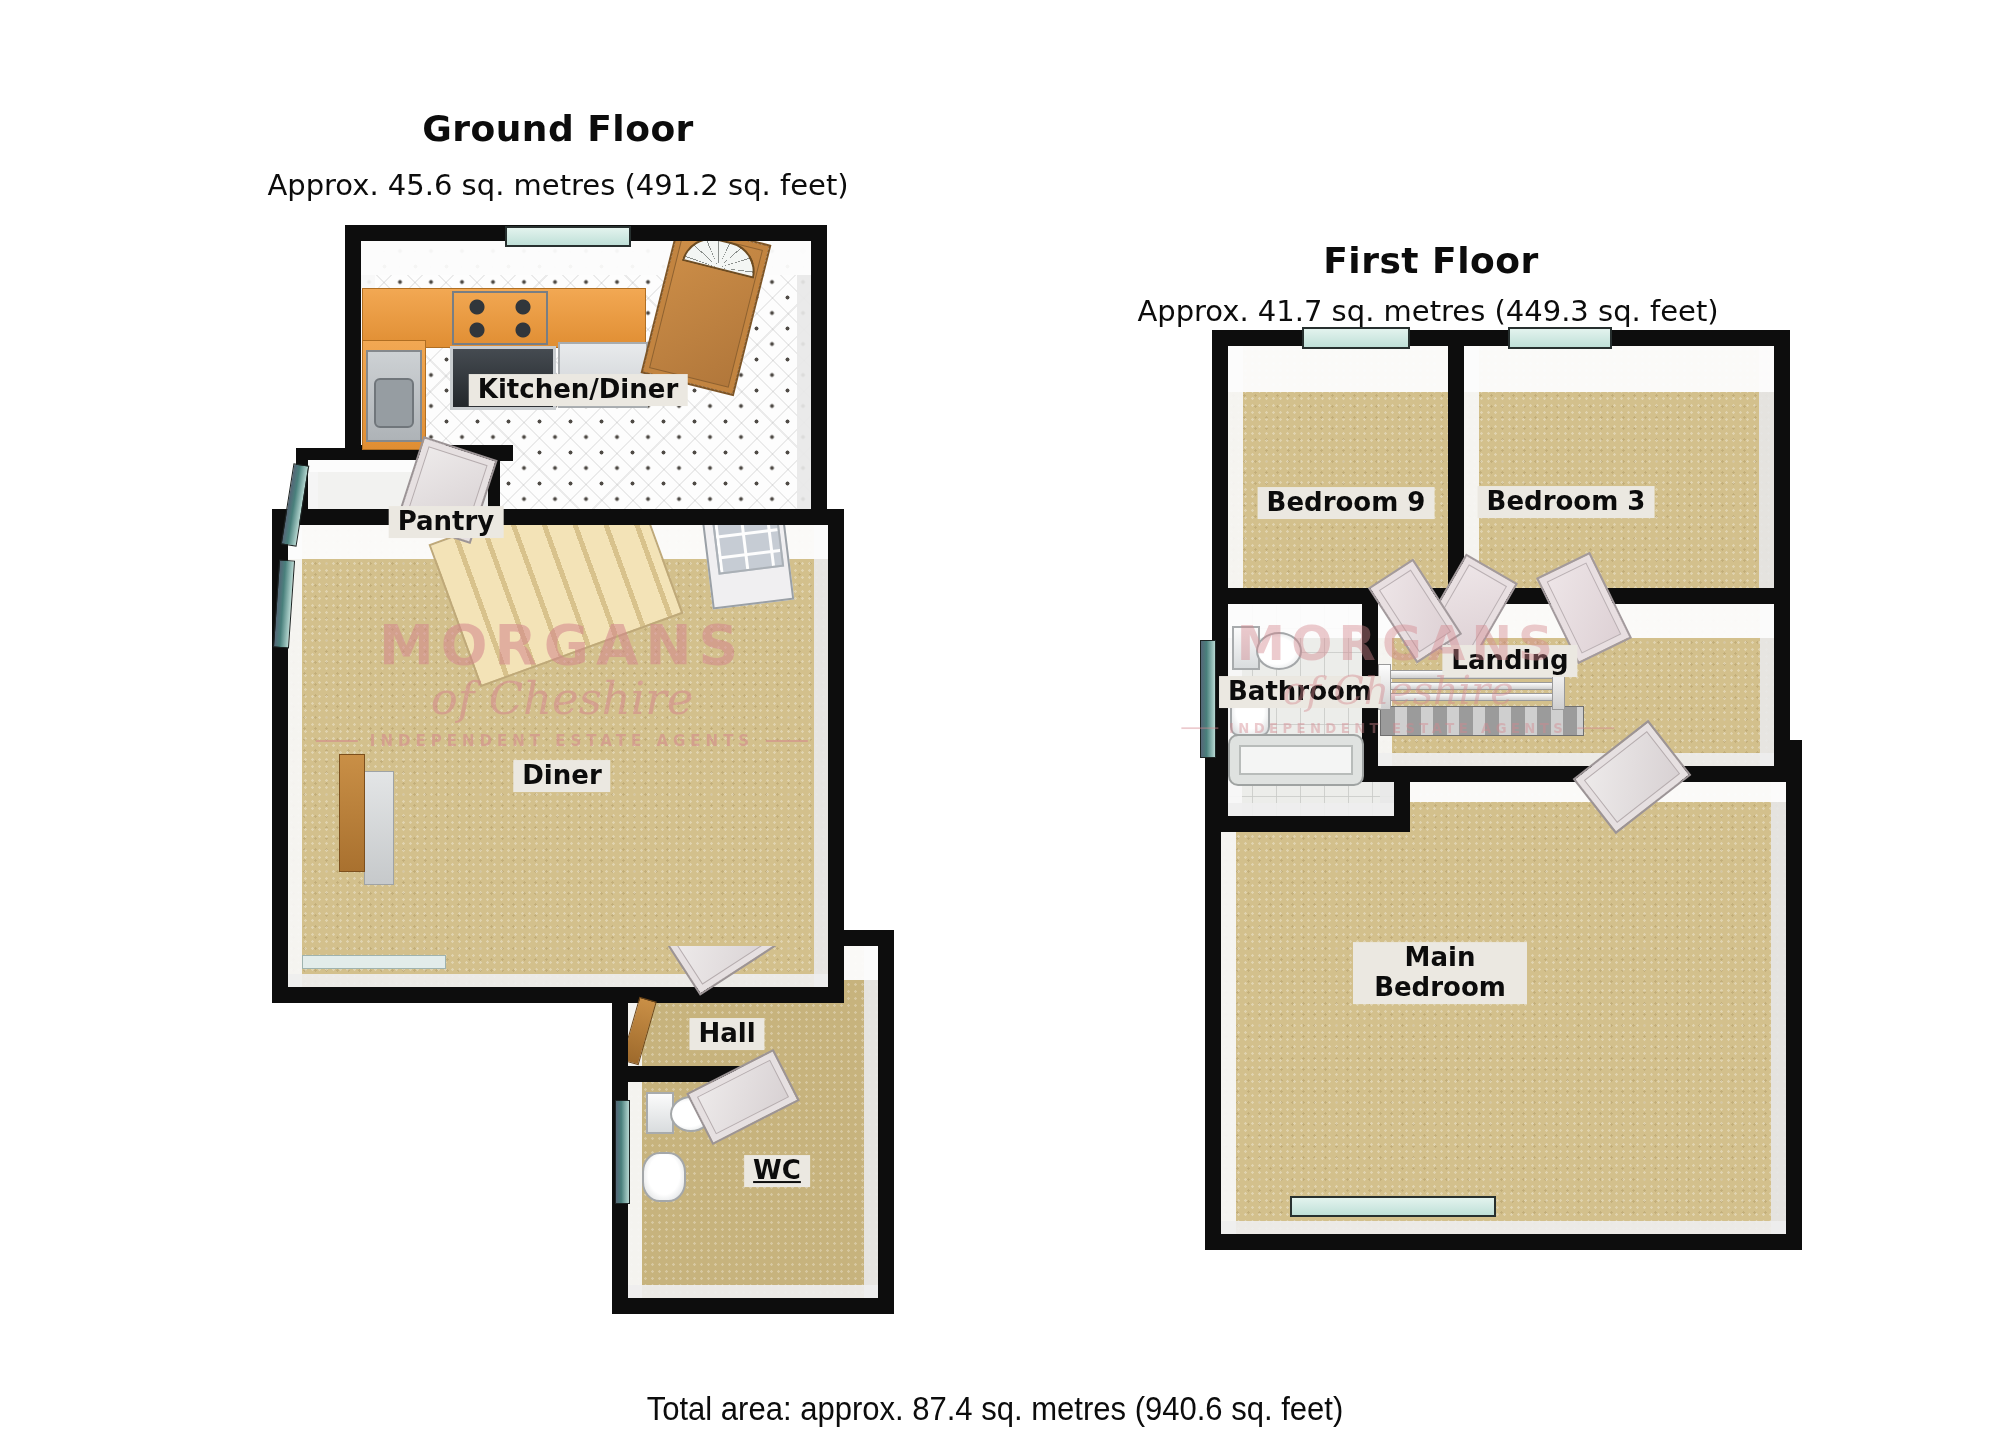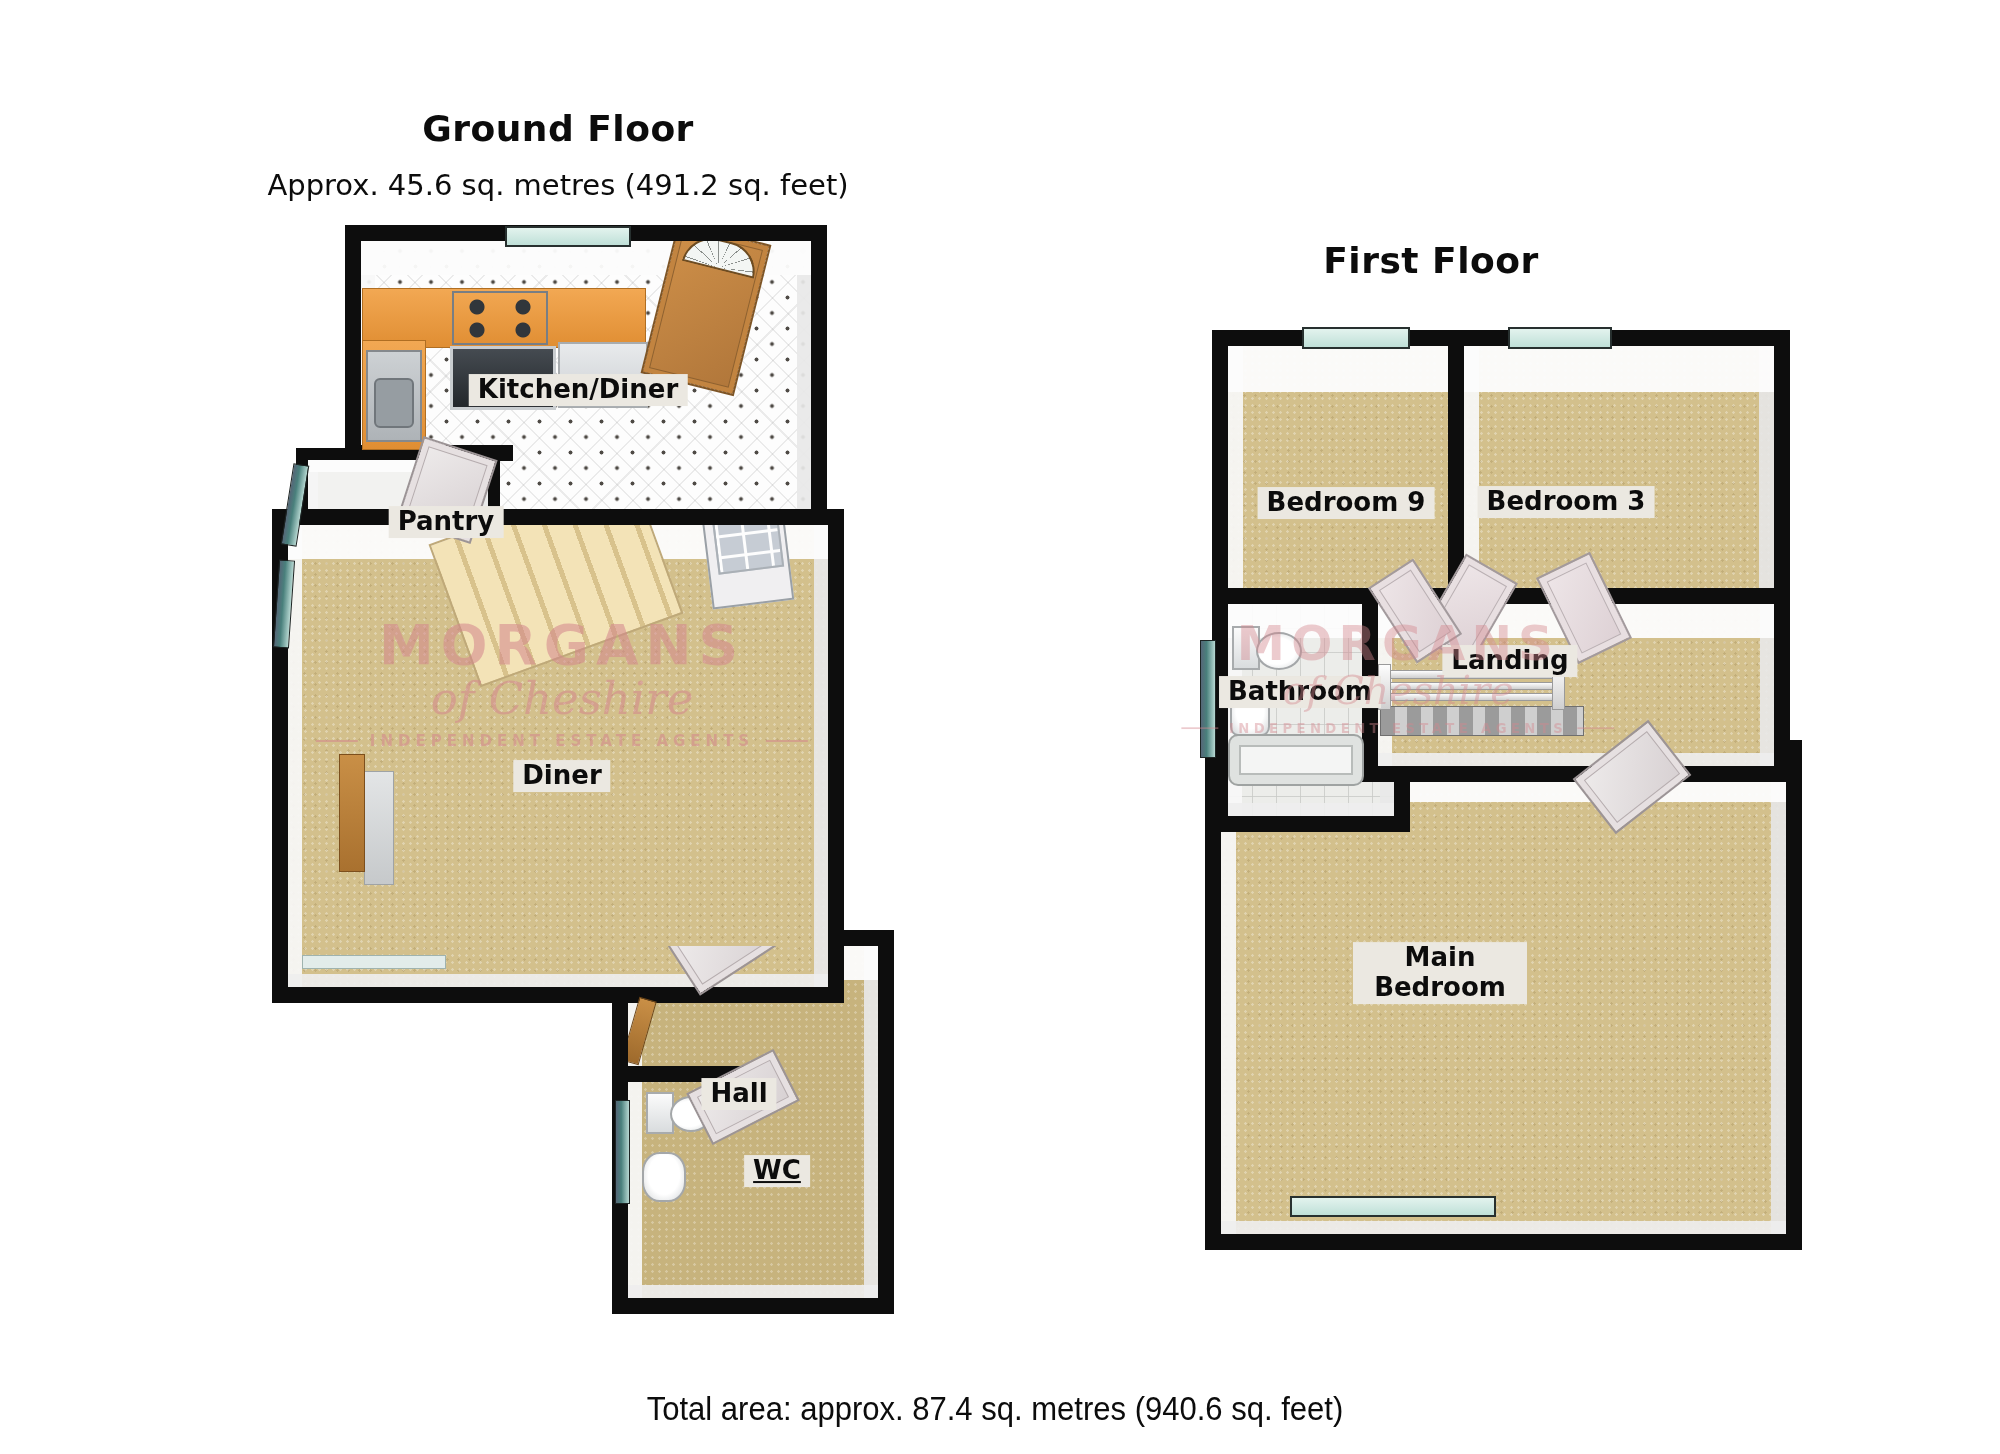"Approx. 41.7 sq. metres (449.3" div.floor-subtitle { html: none -> <div>Approx. 41.7 sq. metres (449.3 sq. feet)</div> }
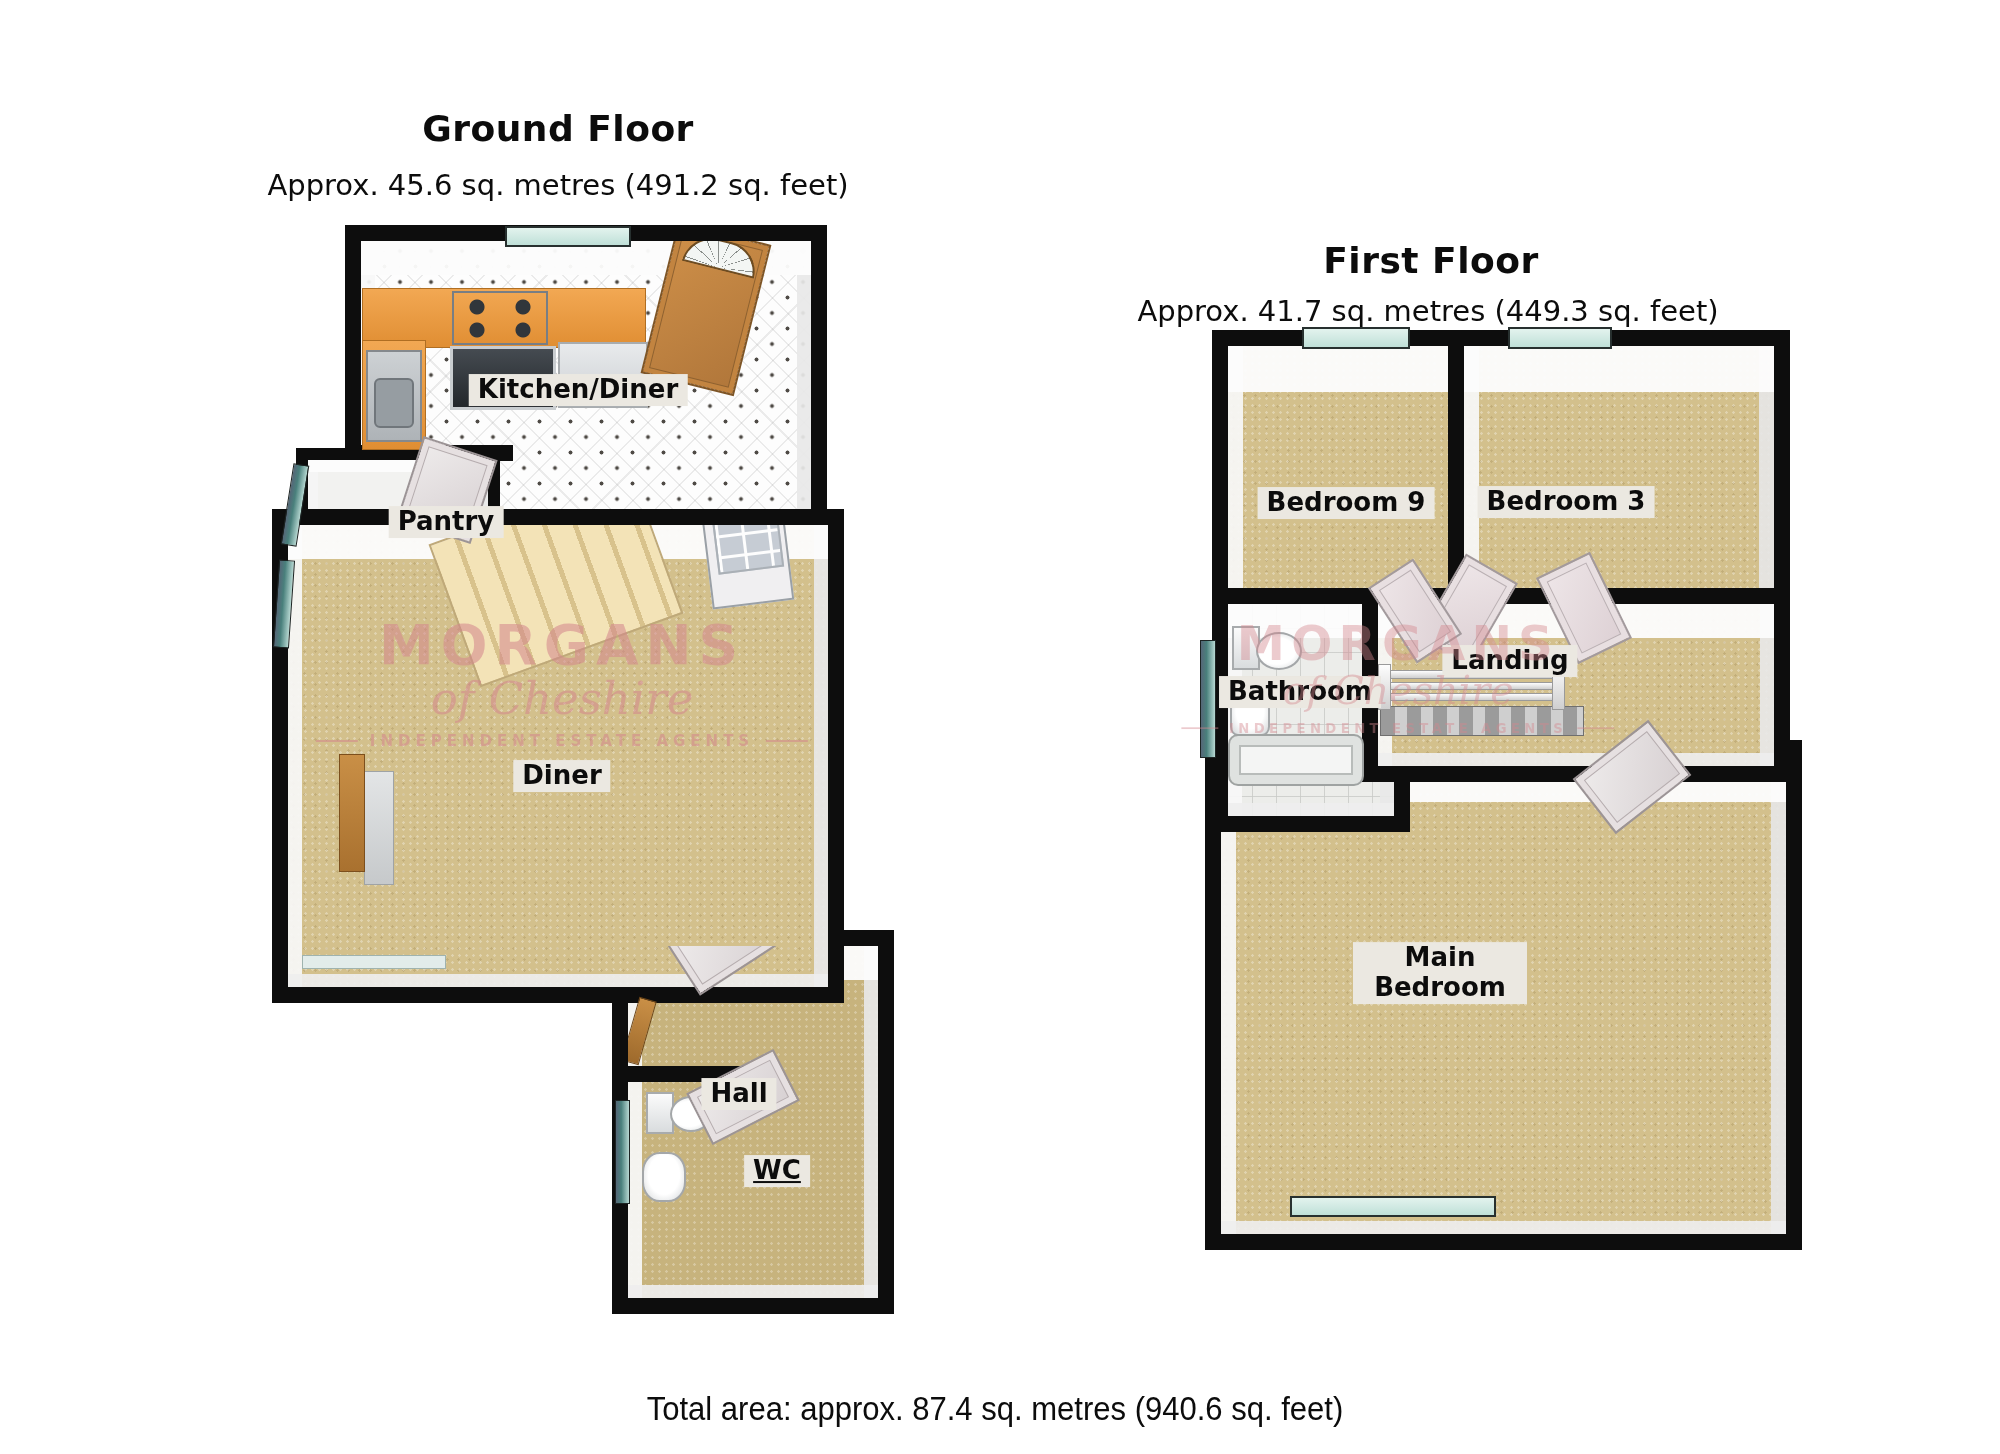"Hall" div.rlabel { margin-left: 12px -> none; top: 1094px -> 1034px }
